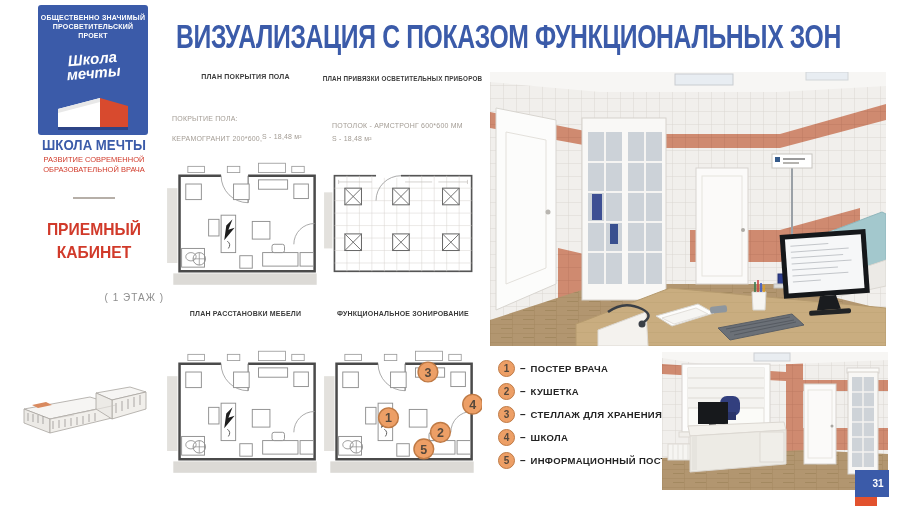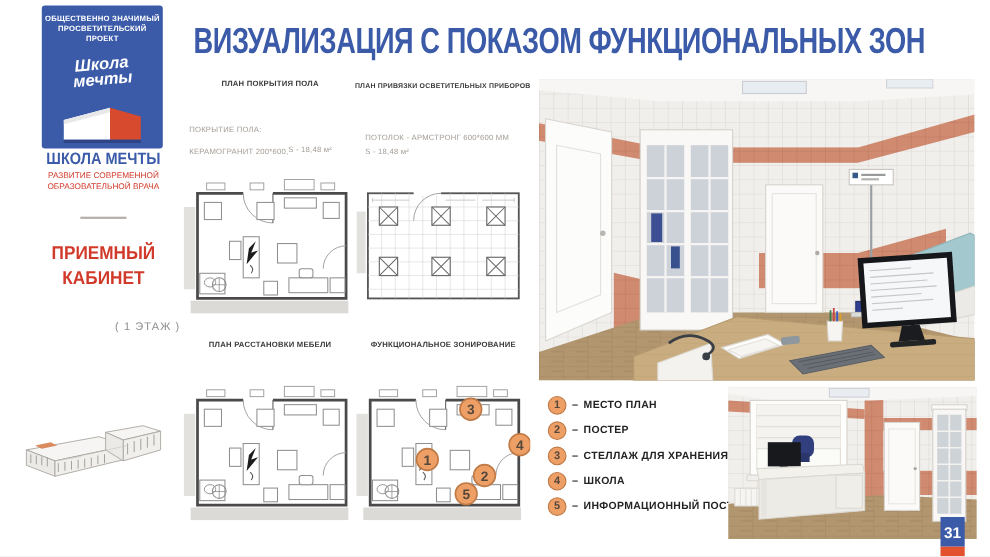"МЕСТО ПЛАН" span.legend-label { text: МЕСТО ПЛАН -> ПОСТЕР ВРАЧА }
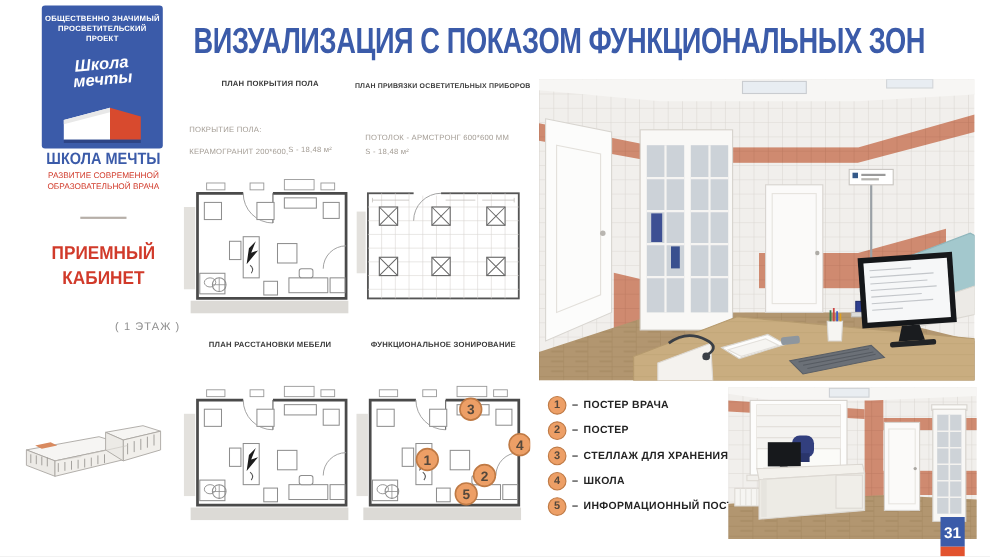"ПОСТЕР" span.legend-label { text: ПОСТЕР -> КУШЕТКА }
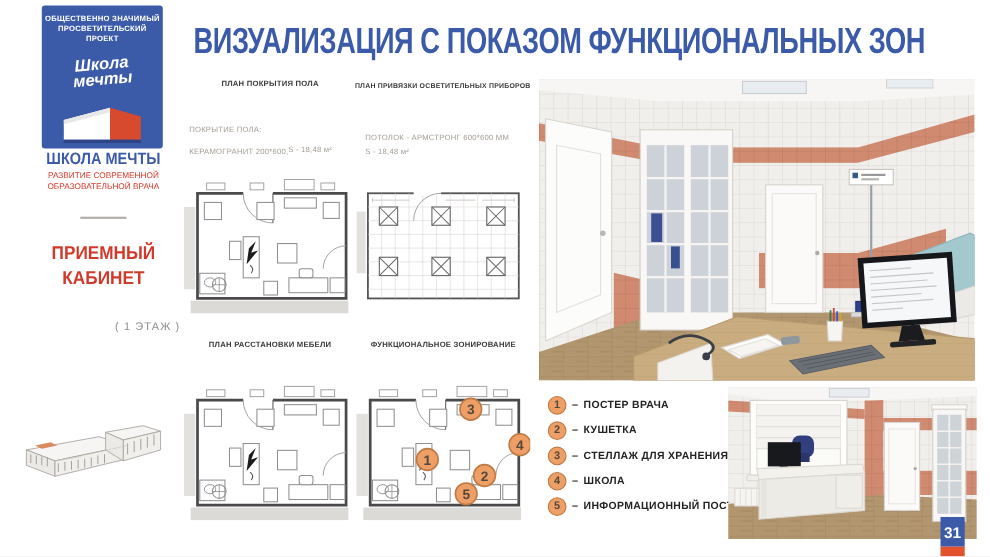"31" .page-tab .blue { font-size: 14px -> 10px; padding-left: none -> 12px }
